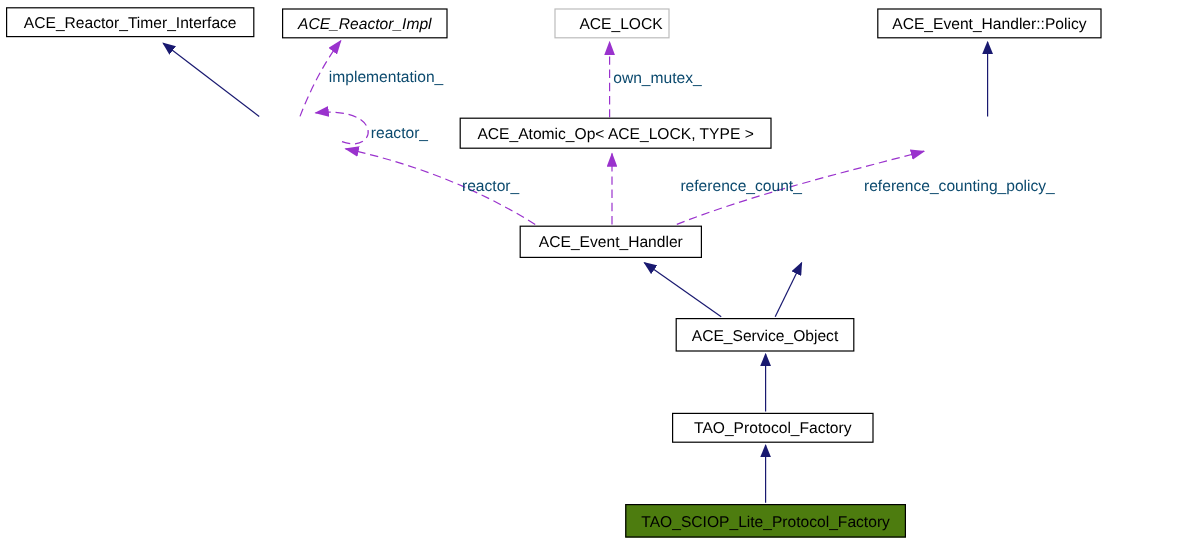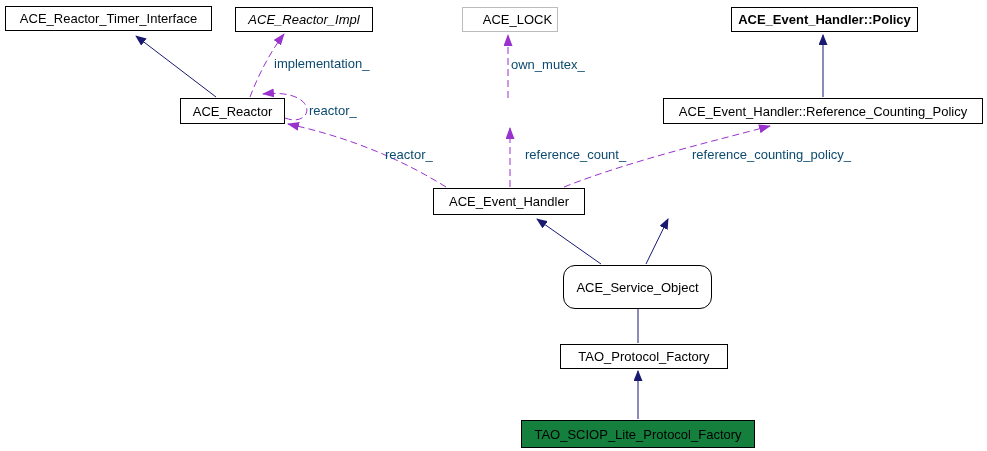"ACE_Event_Handler::Policy" div.node { font-weight: bold -> none }
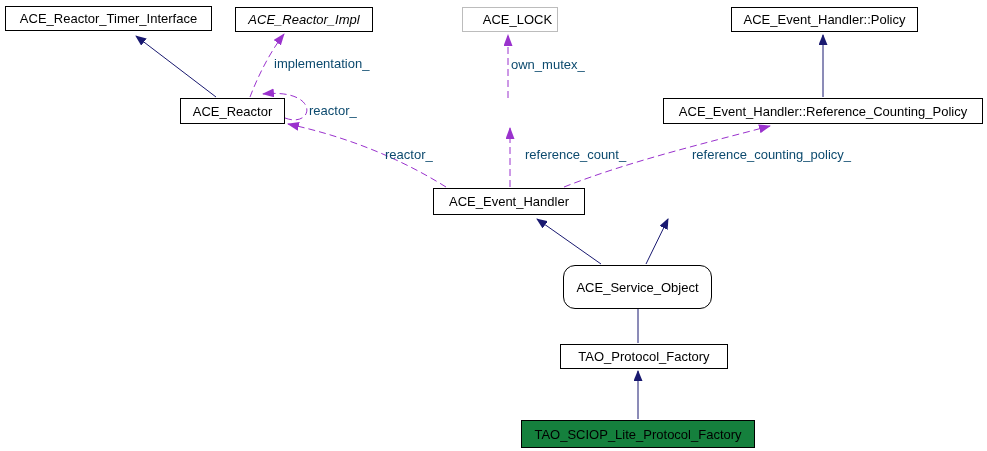"ACE_Reactor" div.node { html: <div>ACE_Reactor</div> -> none }
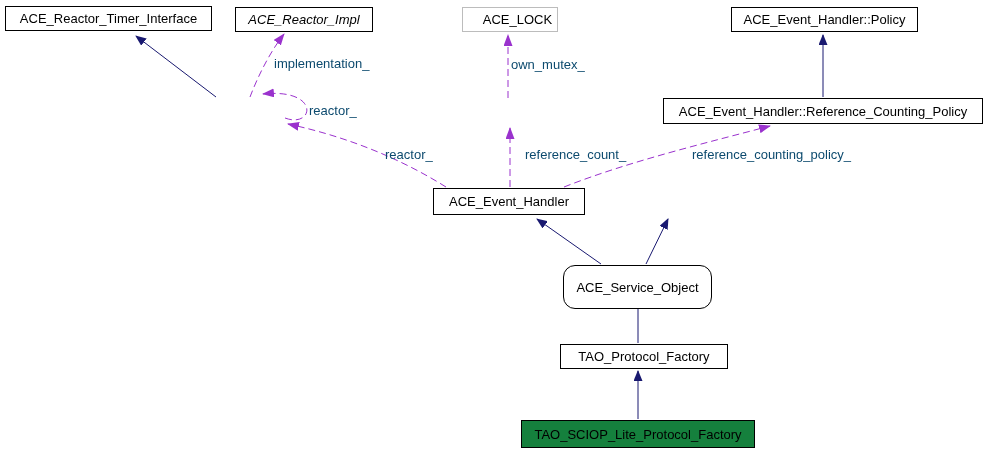"ACE_Atomic_Op< ACE_LOCK, TYPE >" div.node { html: none -> <div>ACE_Atomic_Op&lt; ACE_LOCK, TYPE &gt;</div> }
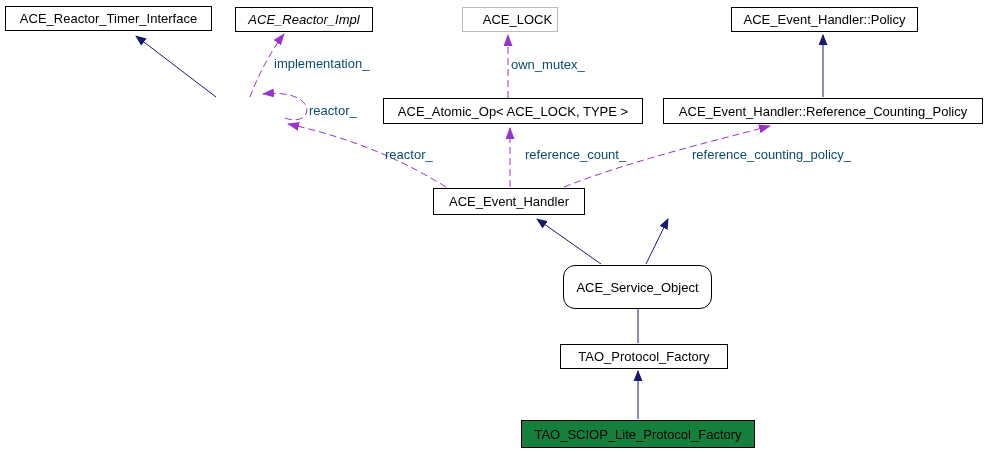"ACE_Event_Handler::Reference_Counting_Po" div.node { html: <div>ACE_Event_Handler::Reference_Counting_Policy</div> -> none }
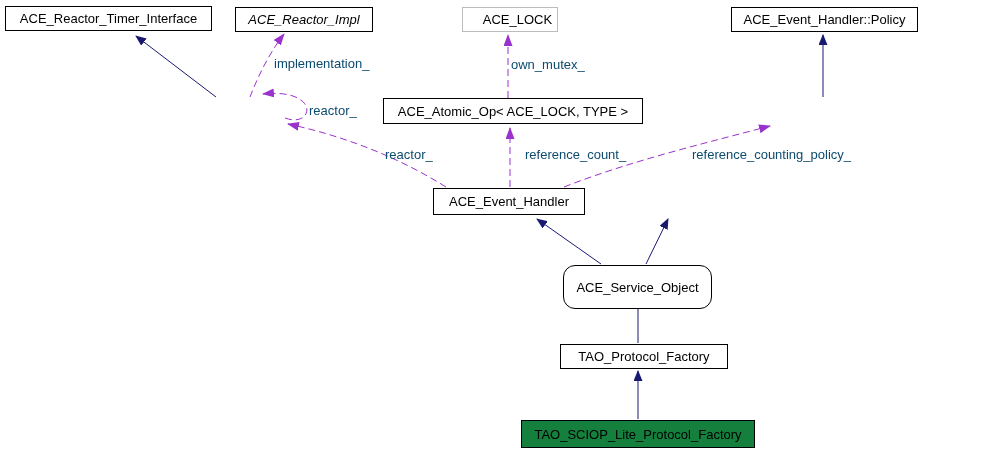"reference_count_" span.edge-label { left: 497px -> 539px }
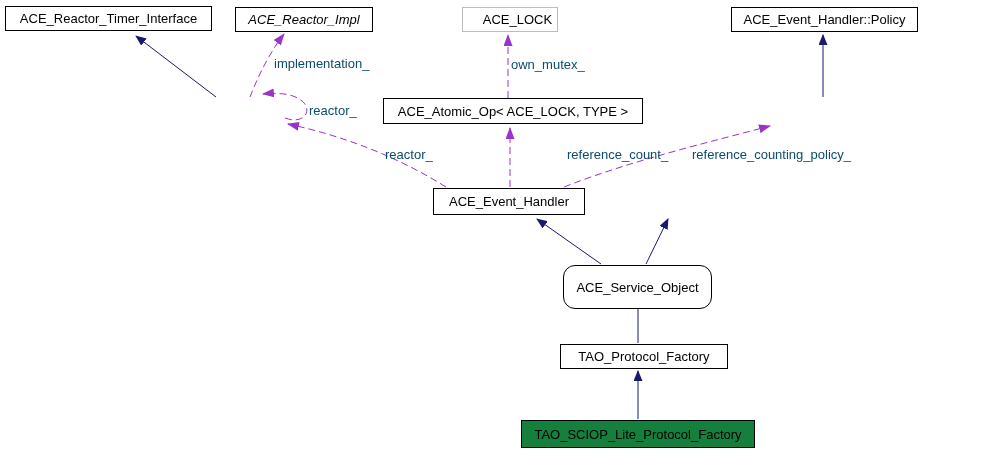"reference_counting_policy_" span.edge-label { left: 692px -> 720px }
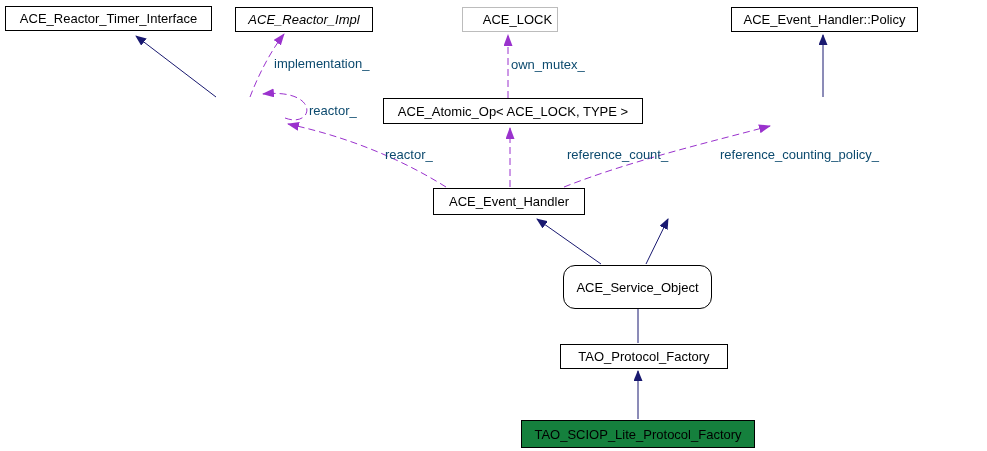"ACE_Service_Object" div.node { border-radius: 12px -> none; height: 44px -> 28px }
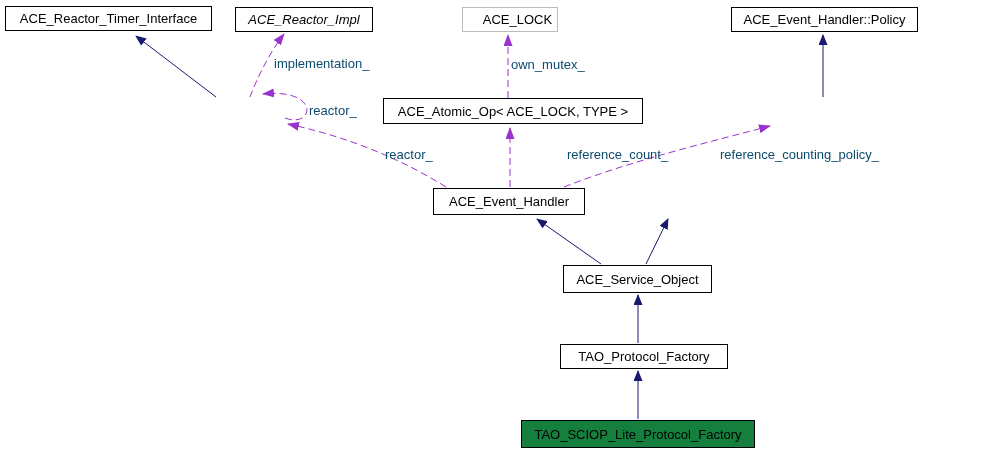"TAO_SCIOP_Lite_Protocol_Factory" .node.current { background: #15803d -> #4d7c0f }
